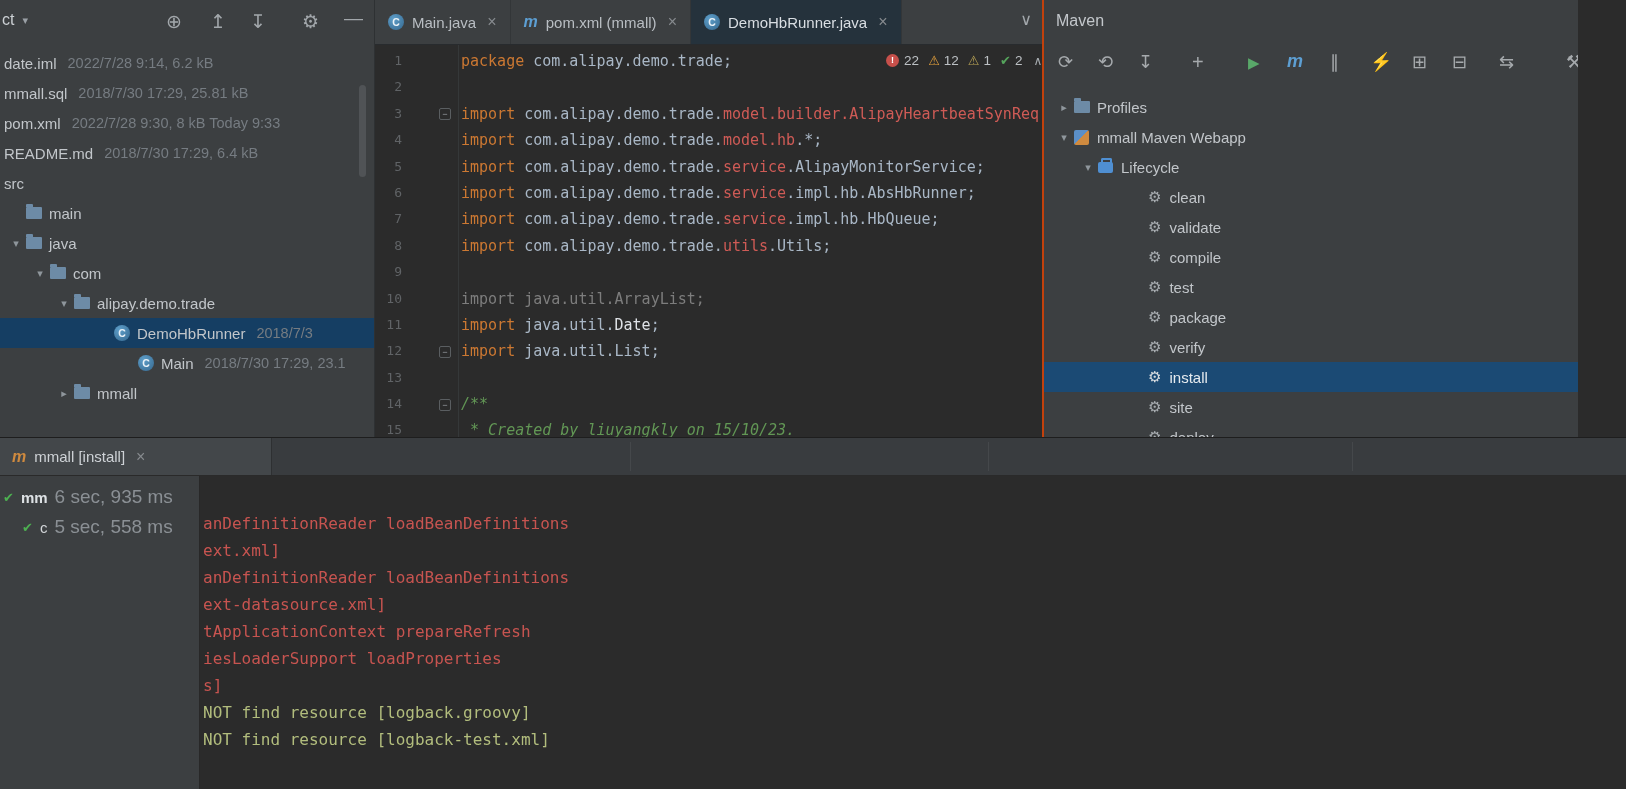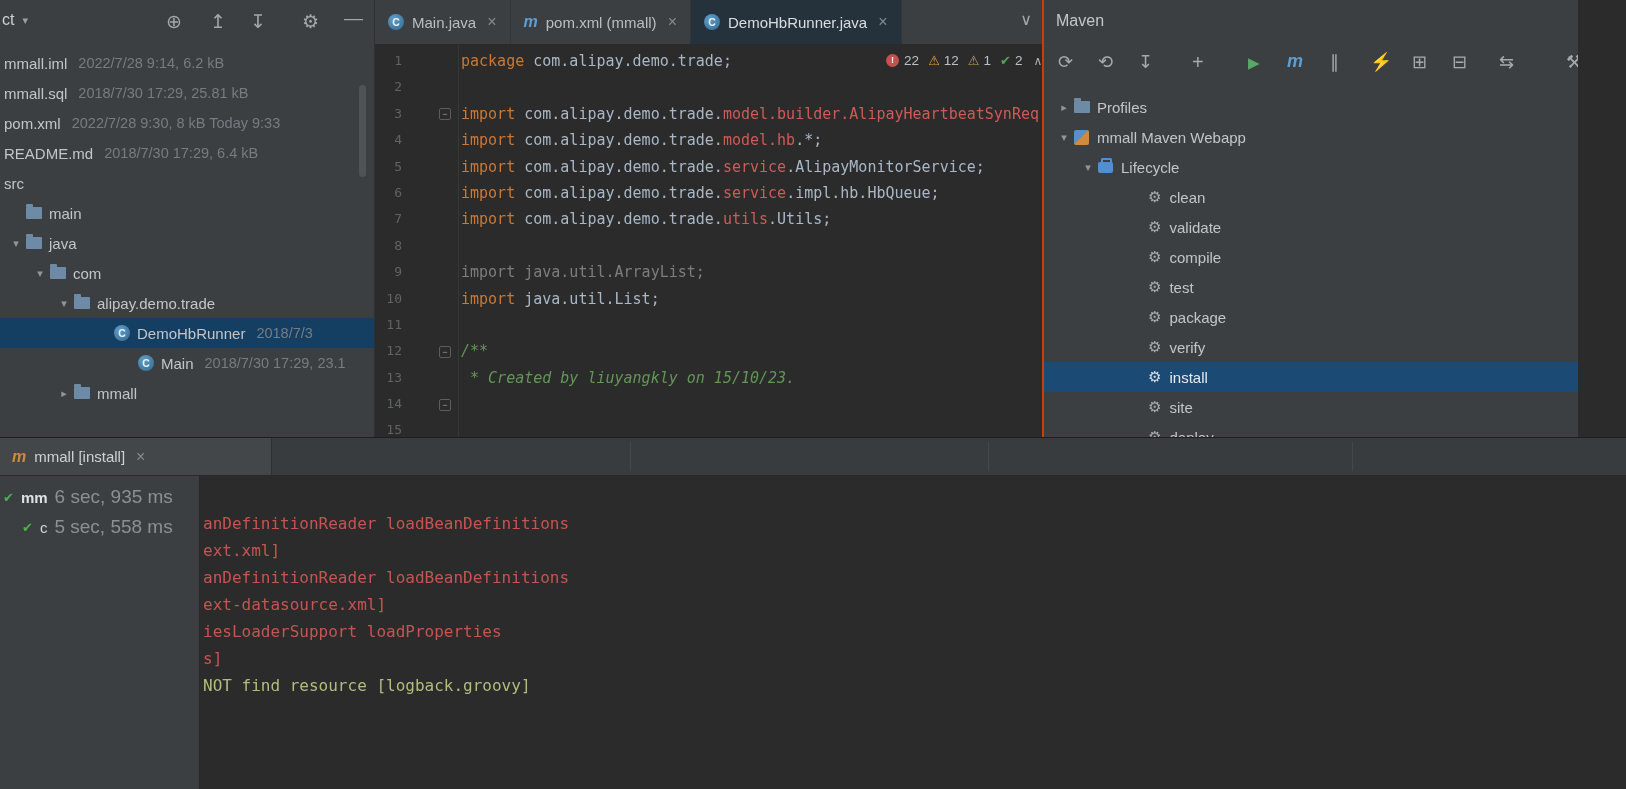"mmall.iml" span.plabel { text: mmall.iml -> date.iml }
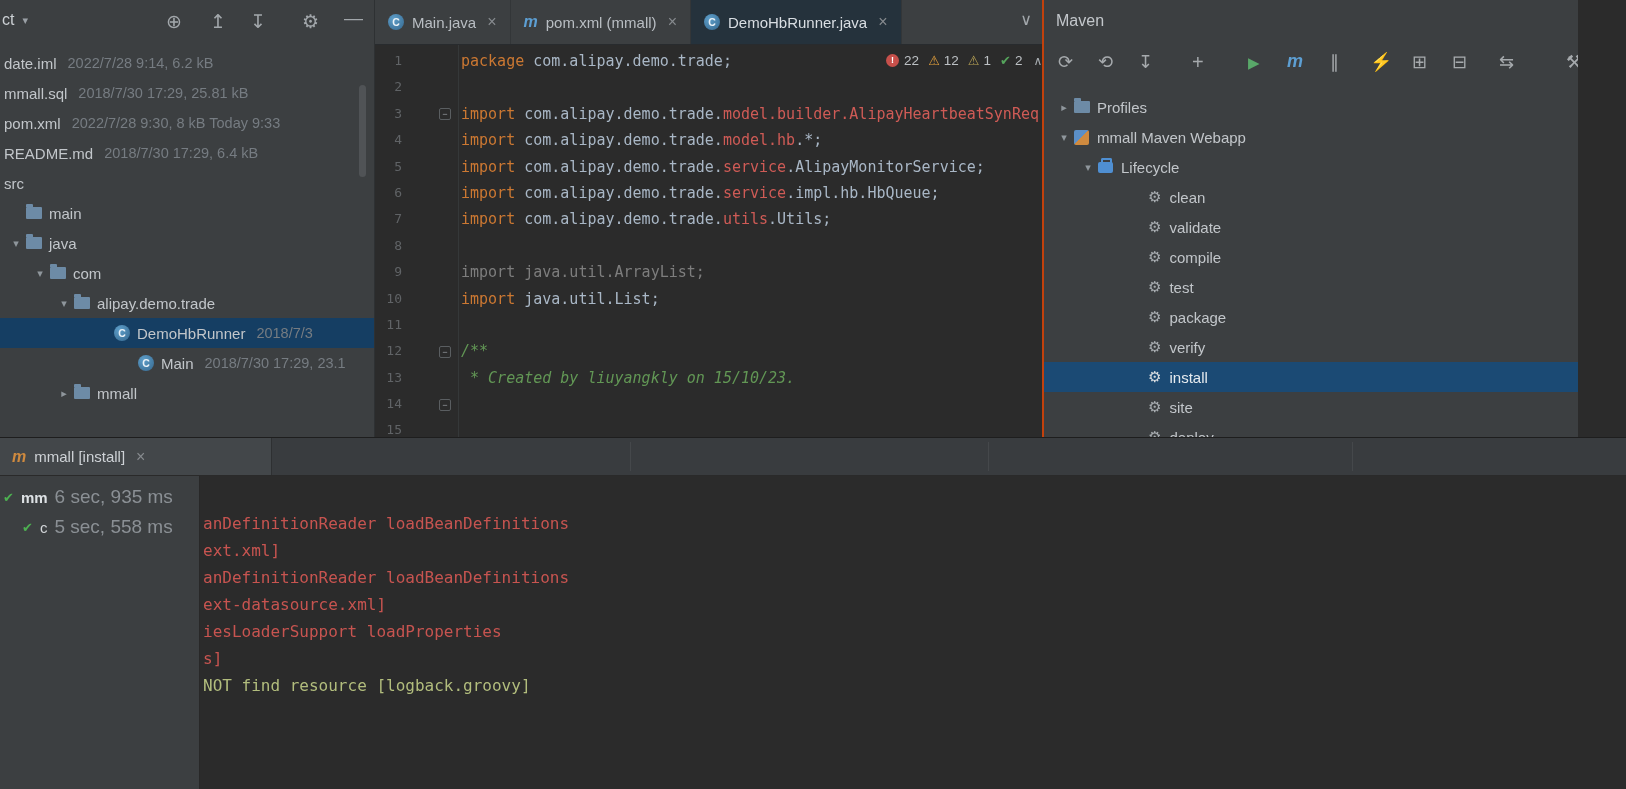"import com.alipay.demo.trade.service.impl.hb.AbsHbRunner;" div.cl { html: none -> <div><span>import</span><span> com.alipay.demo.trade.</span><span>service</span><span>.impl.hb.AbsHbRunner;</span></div> }
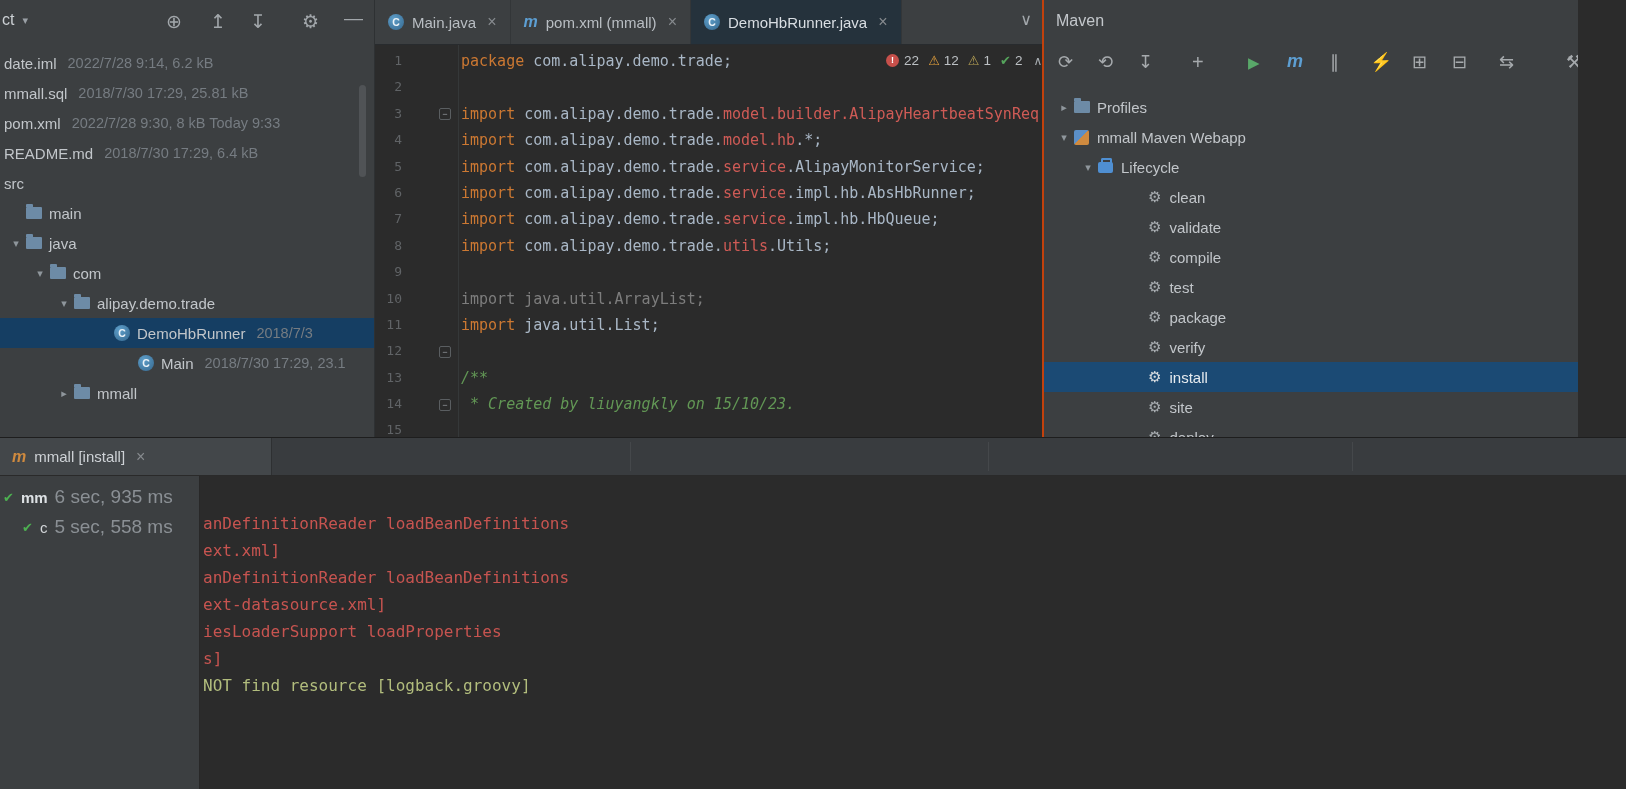"import java.util.Date;" div.cl { html: none -> <div><span>import</span><span> java.util.</span><span>Date</span><span>;</span></div> }
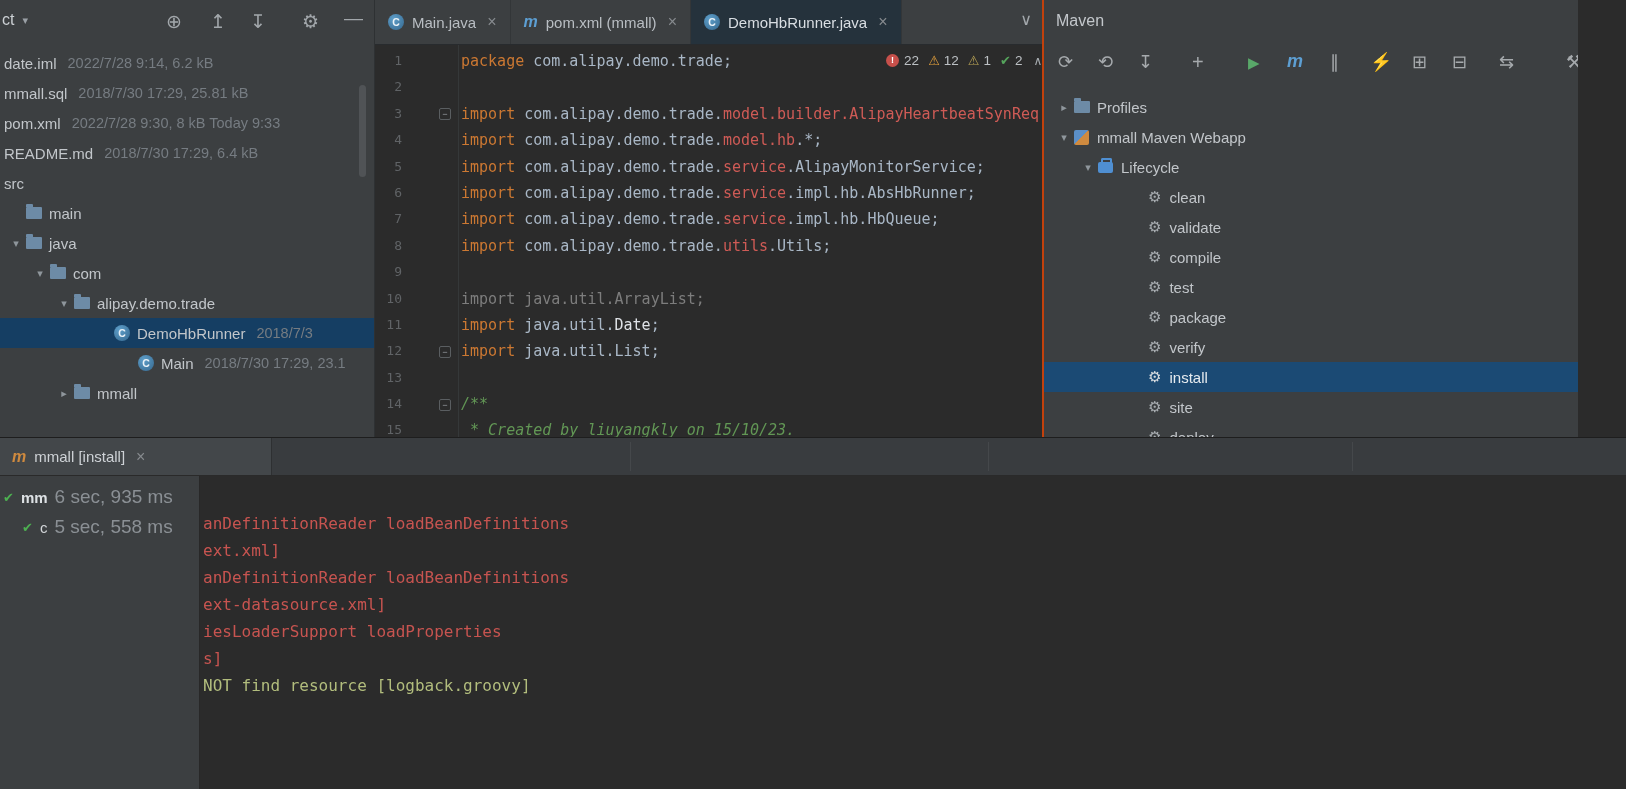"tApplicationContext prepareRefresh" div.ln { html: none -> <div>tApplicationContext prepareRefresh</div> }
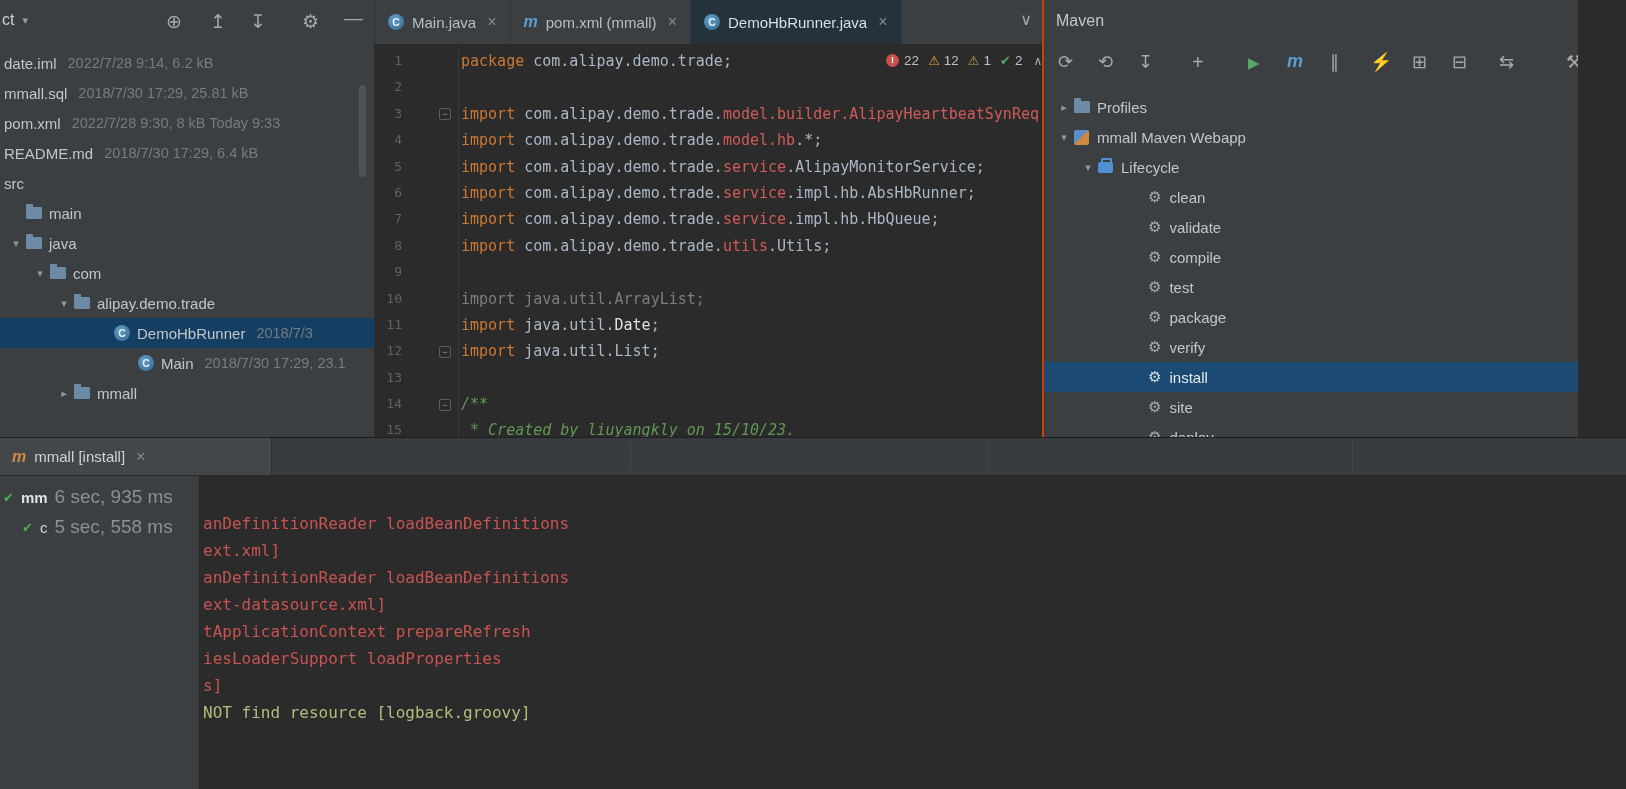"NOT find resource [logback-test.xml]" div.ln { html: none -> <div>NOT find resource [logback-test.xml]</div> }
